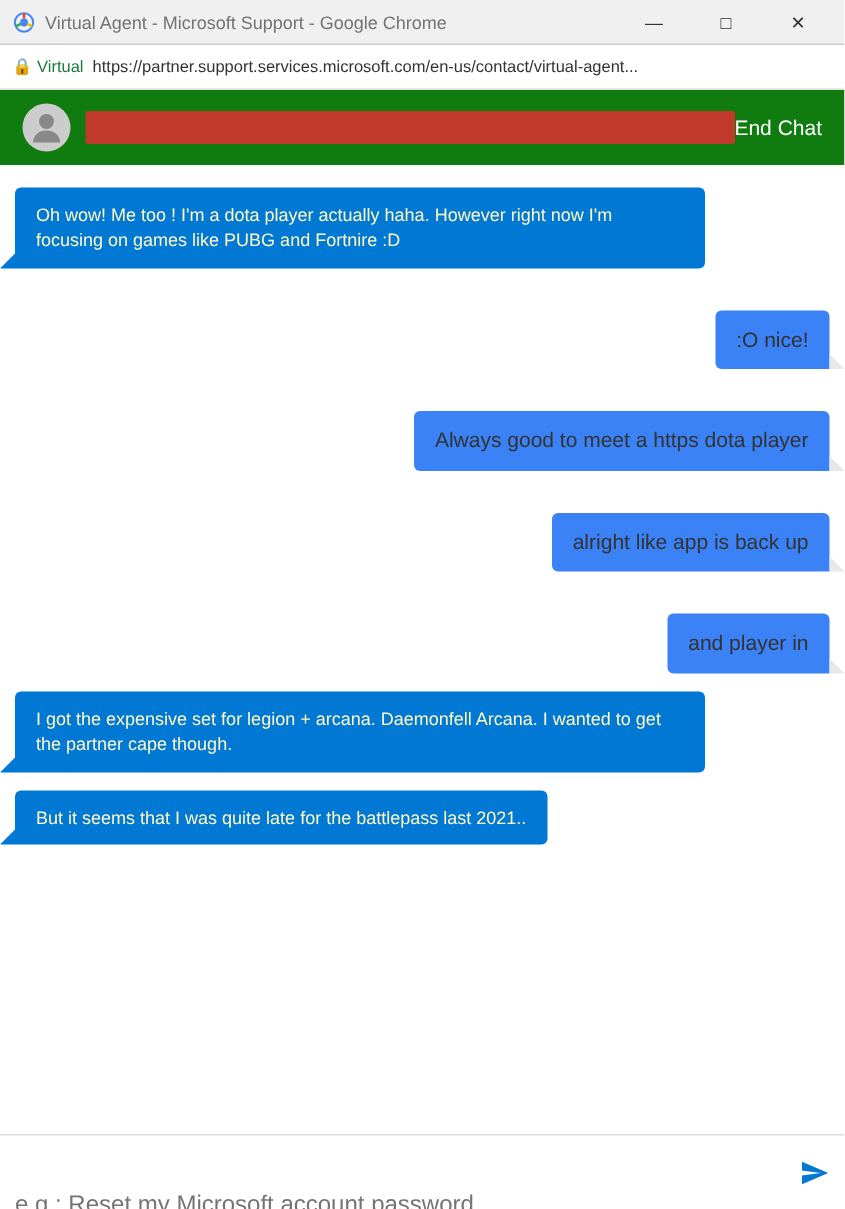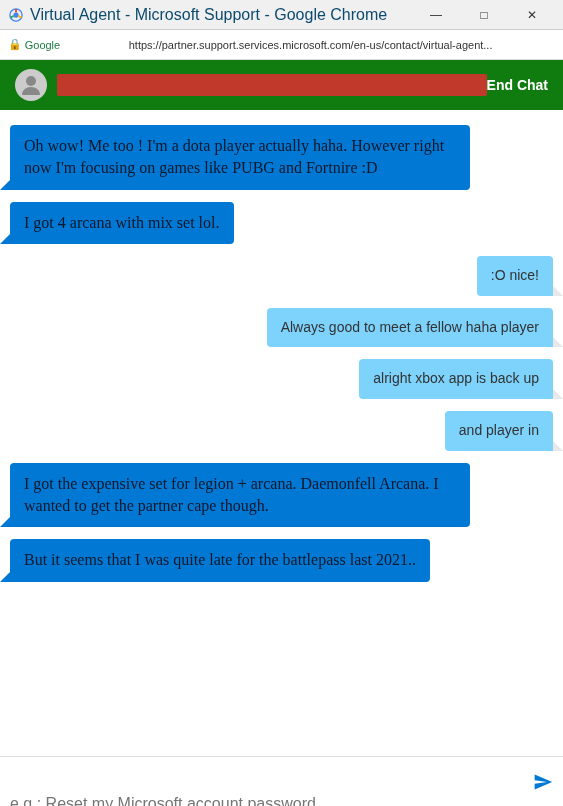"Virtual Agent - Microsoft Support" .title-bar-title { color: #0c4a6e -> #737373; font-size: 16px -> 12px }
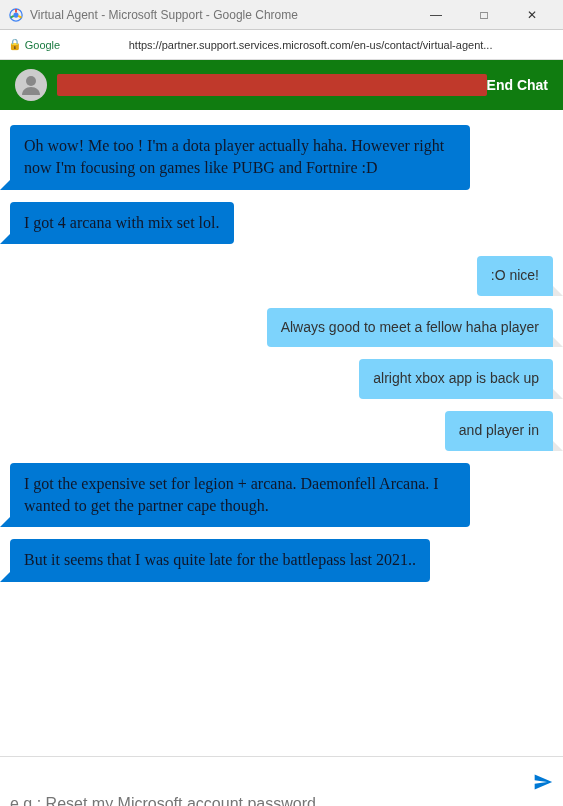"Google" span { text: Google -> Virtual }
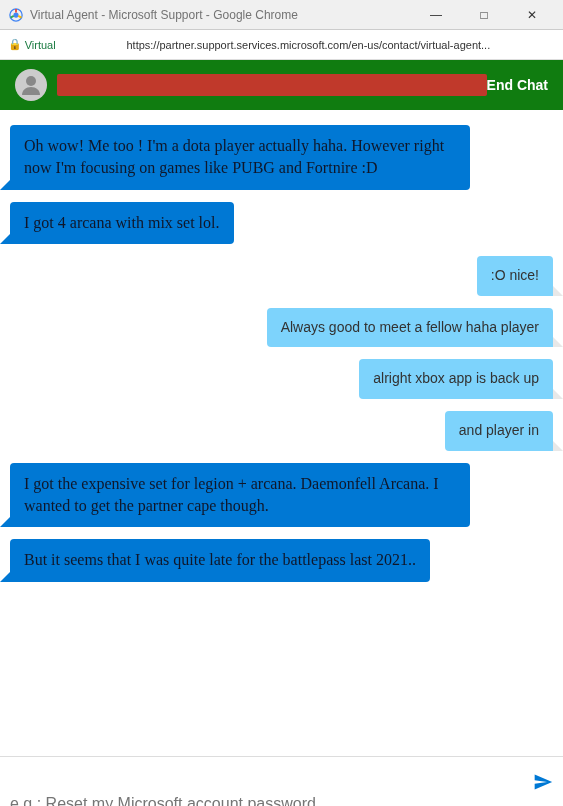"https://partner.support.services.microso" .address-url { text-align: center -> none }
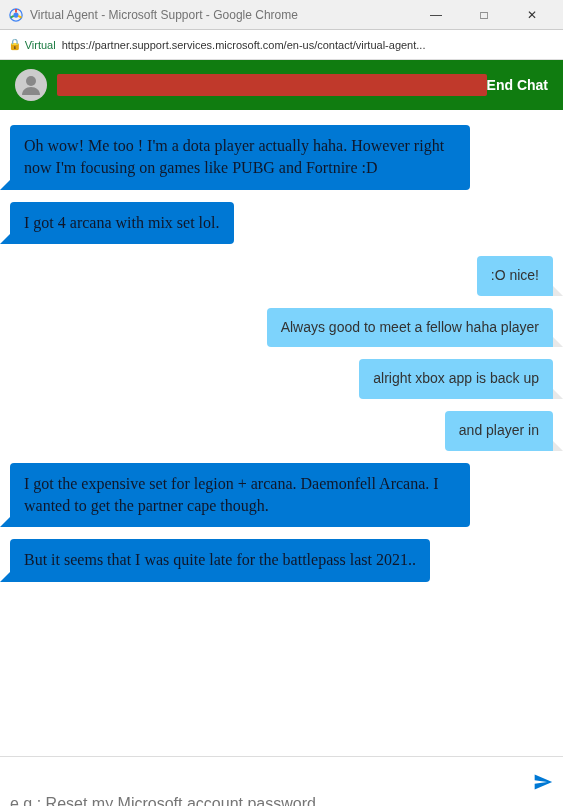"End Chat" .end-chat-btn { font-weight: 700 -> 400 }
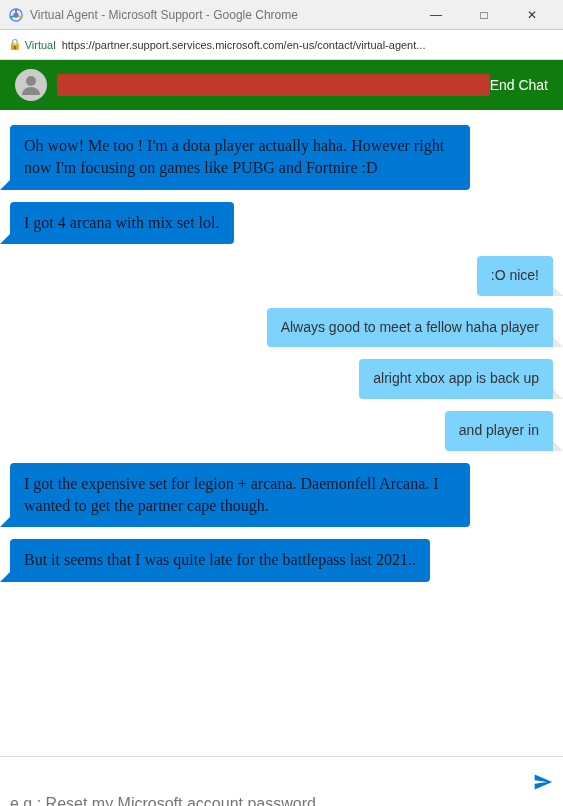"Oh wow! Me too !" .msg-left .bubble { color: #0f172a -> #fef9c3; font-family: Liberation Serif, serif -> none; font-size: 16px -> 12px }
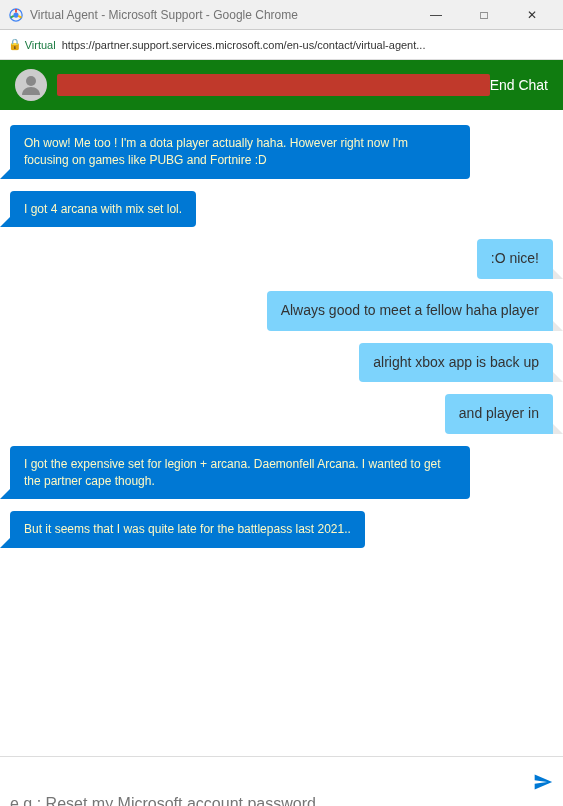"I got 4 arcana with" div.msg-left { html: <div> <div>I got 4 arcana with mix set lol.</div> </div> -> none }
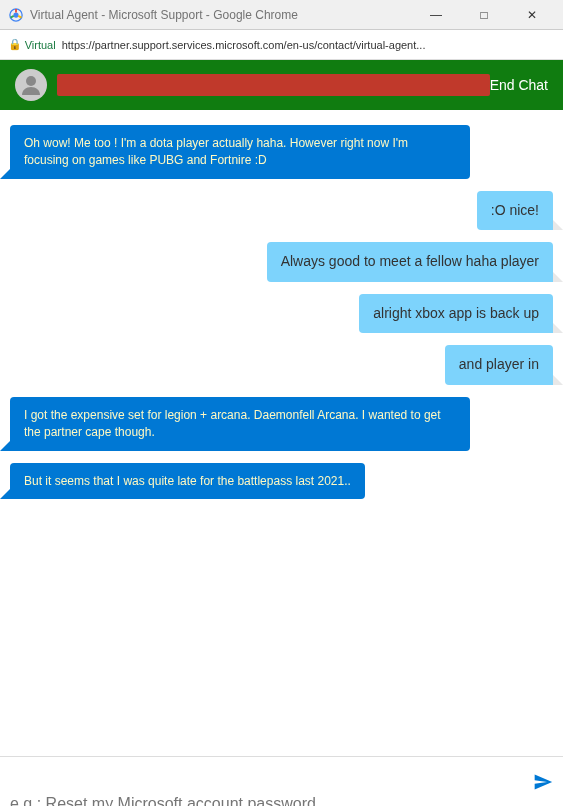":O nice!" .msg-right .bubble { background: #7dd3fc -> #3b82f6; margin-top: none -> 16px }
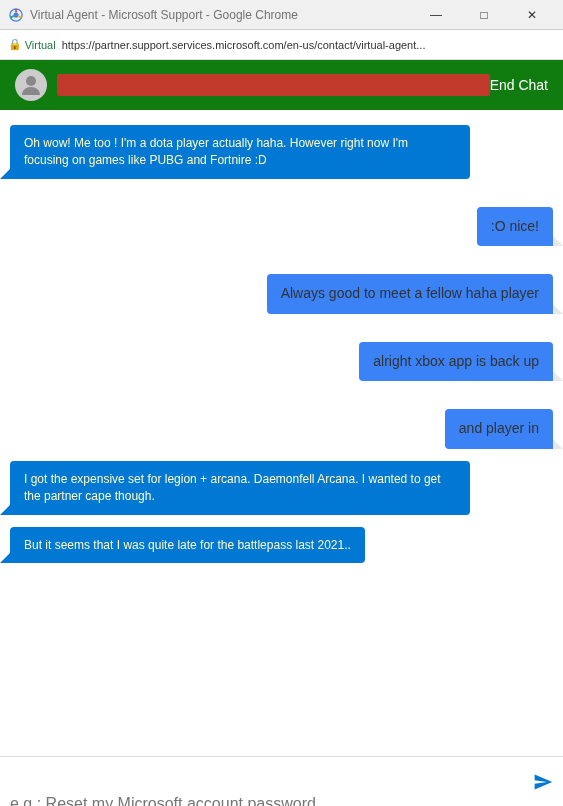"Always good to meet a" div.bubble { text: fellow haha -> https dota }
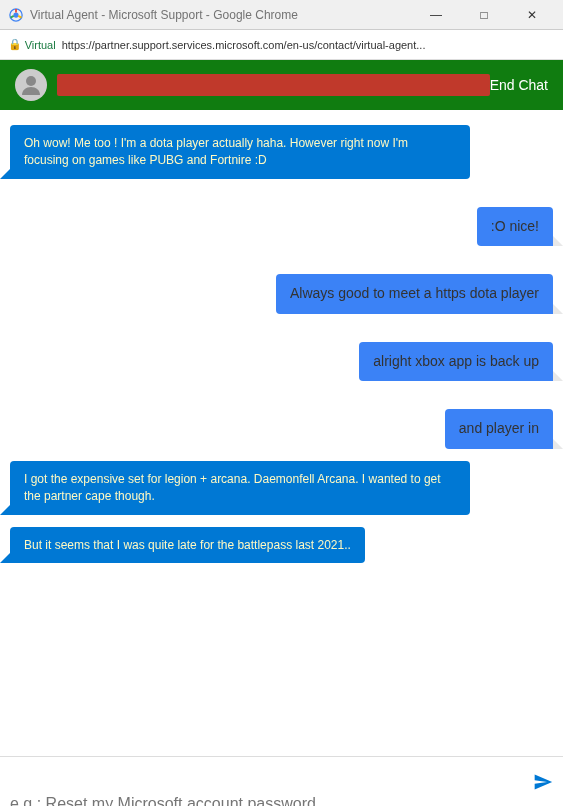"alright xbox app is back" div.bubble { text: xbox -> like }
